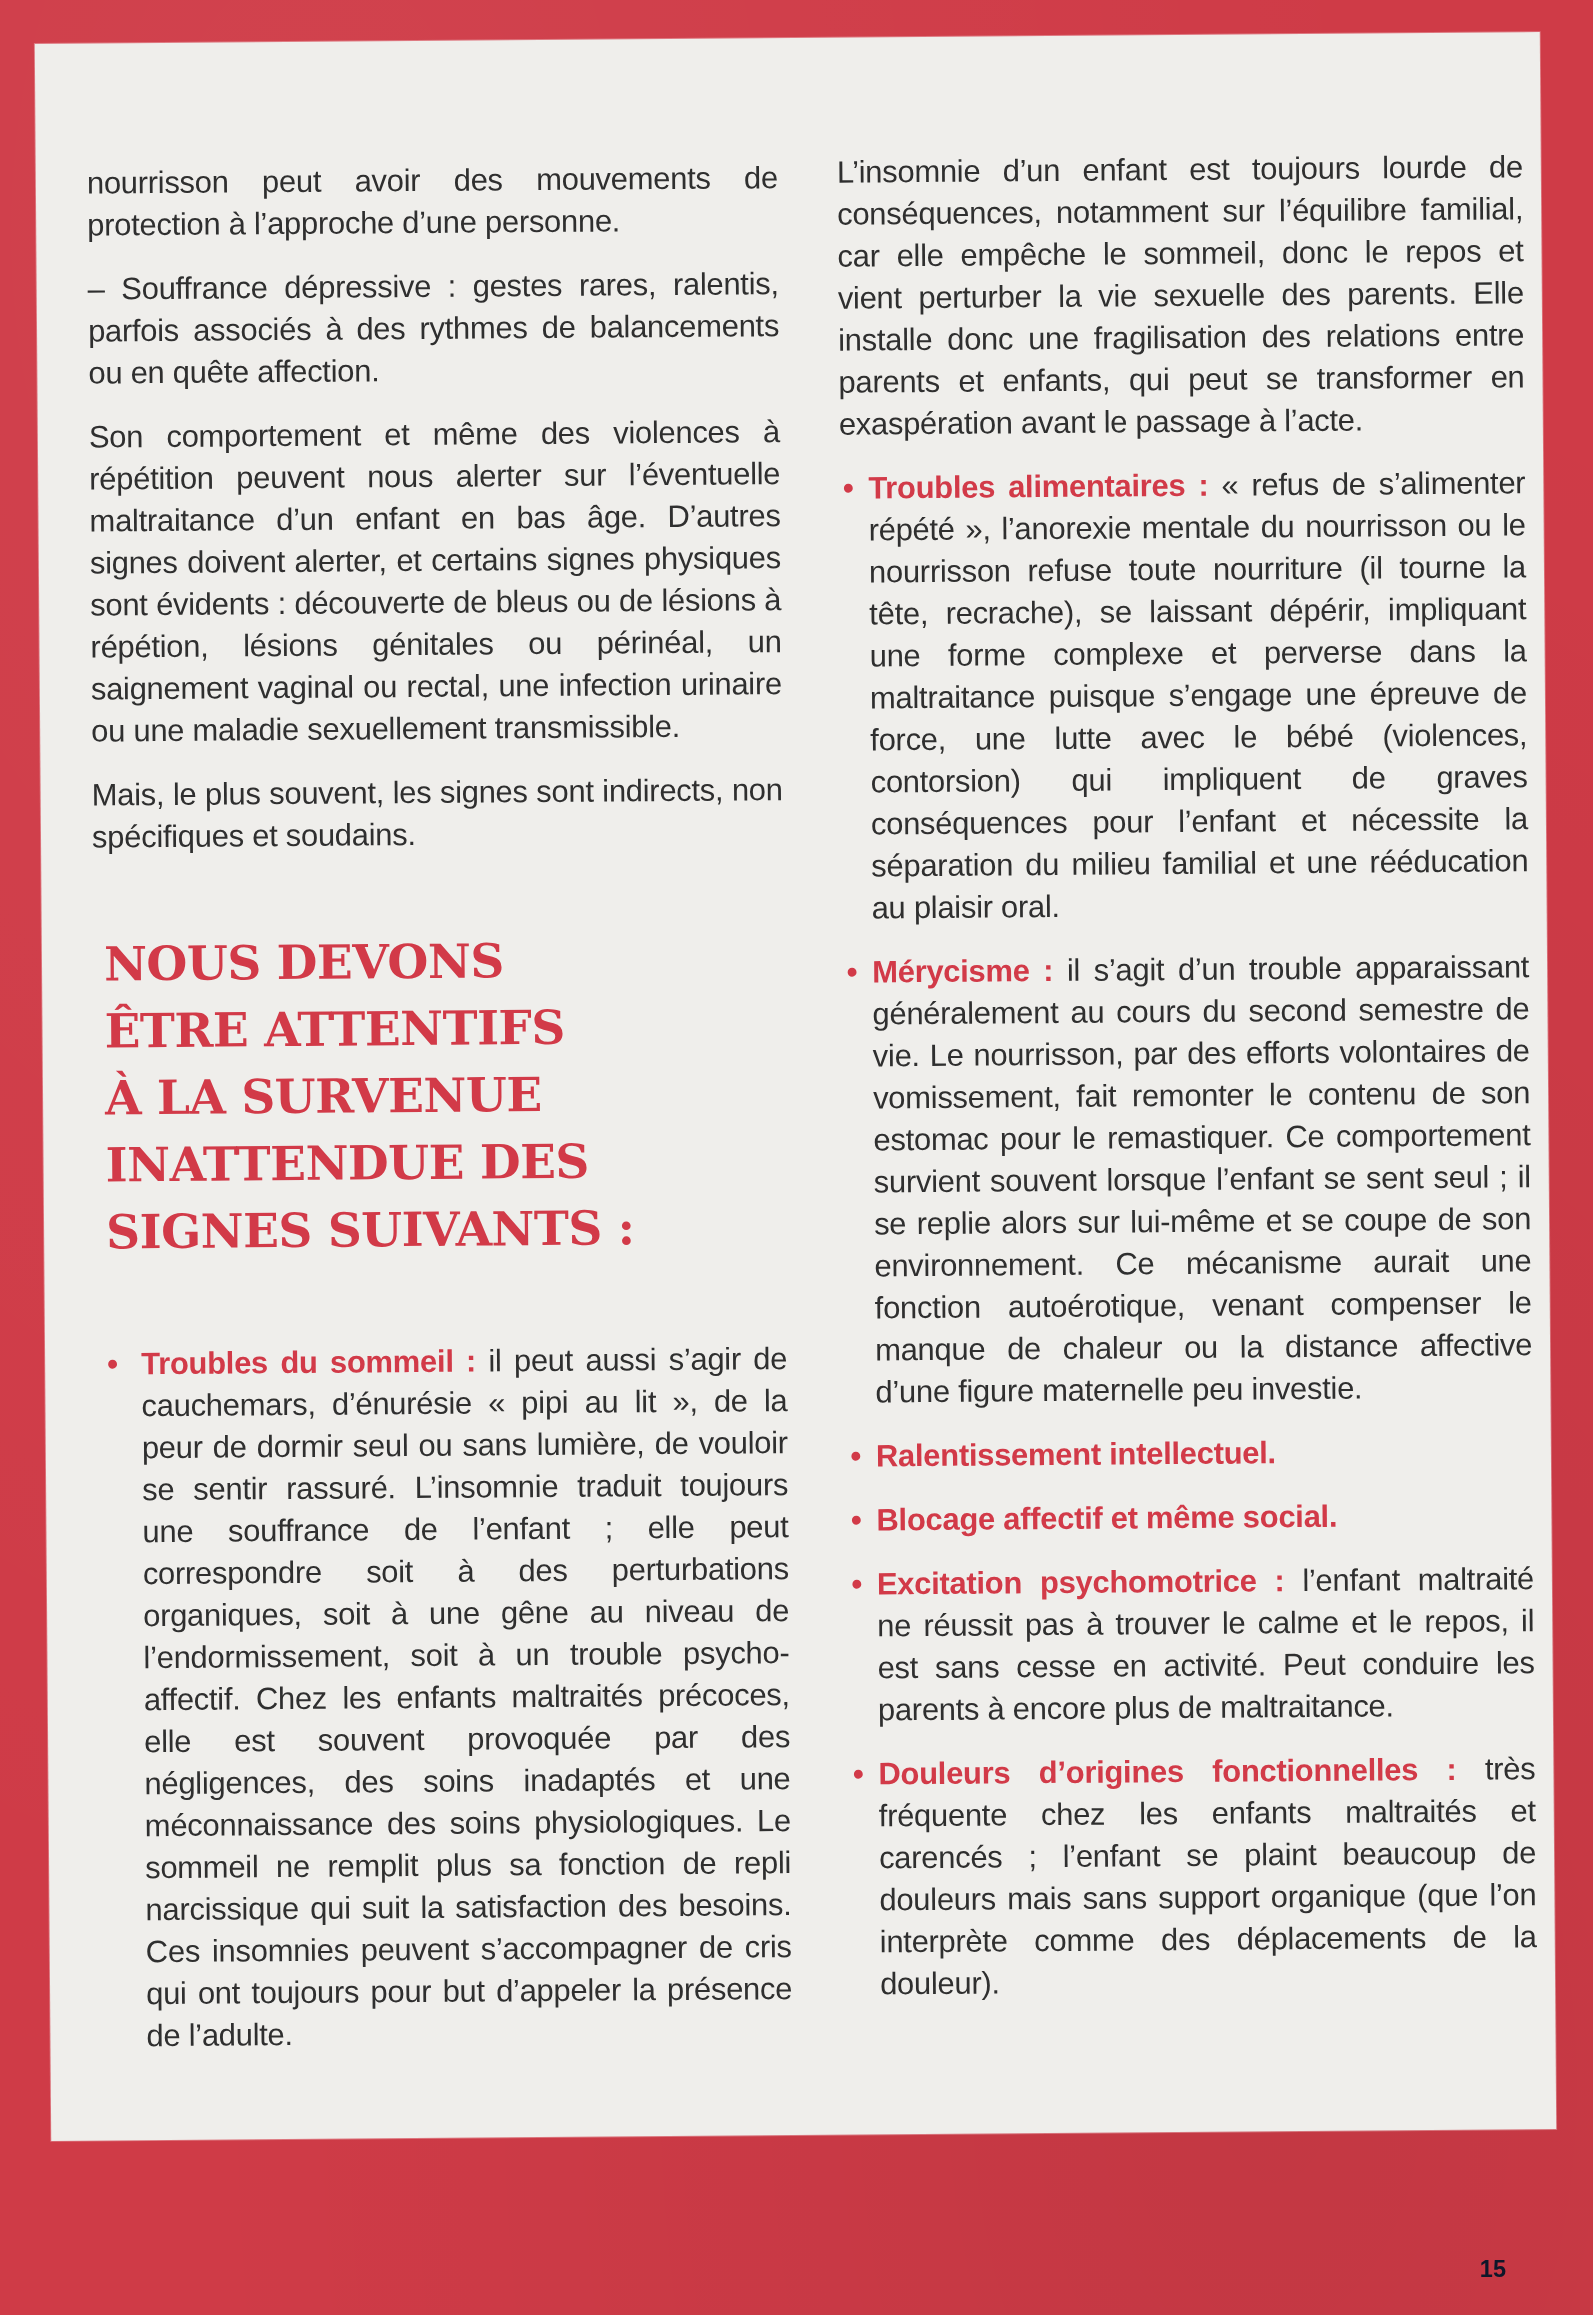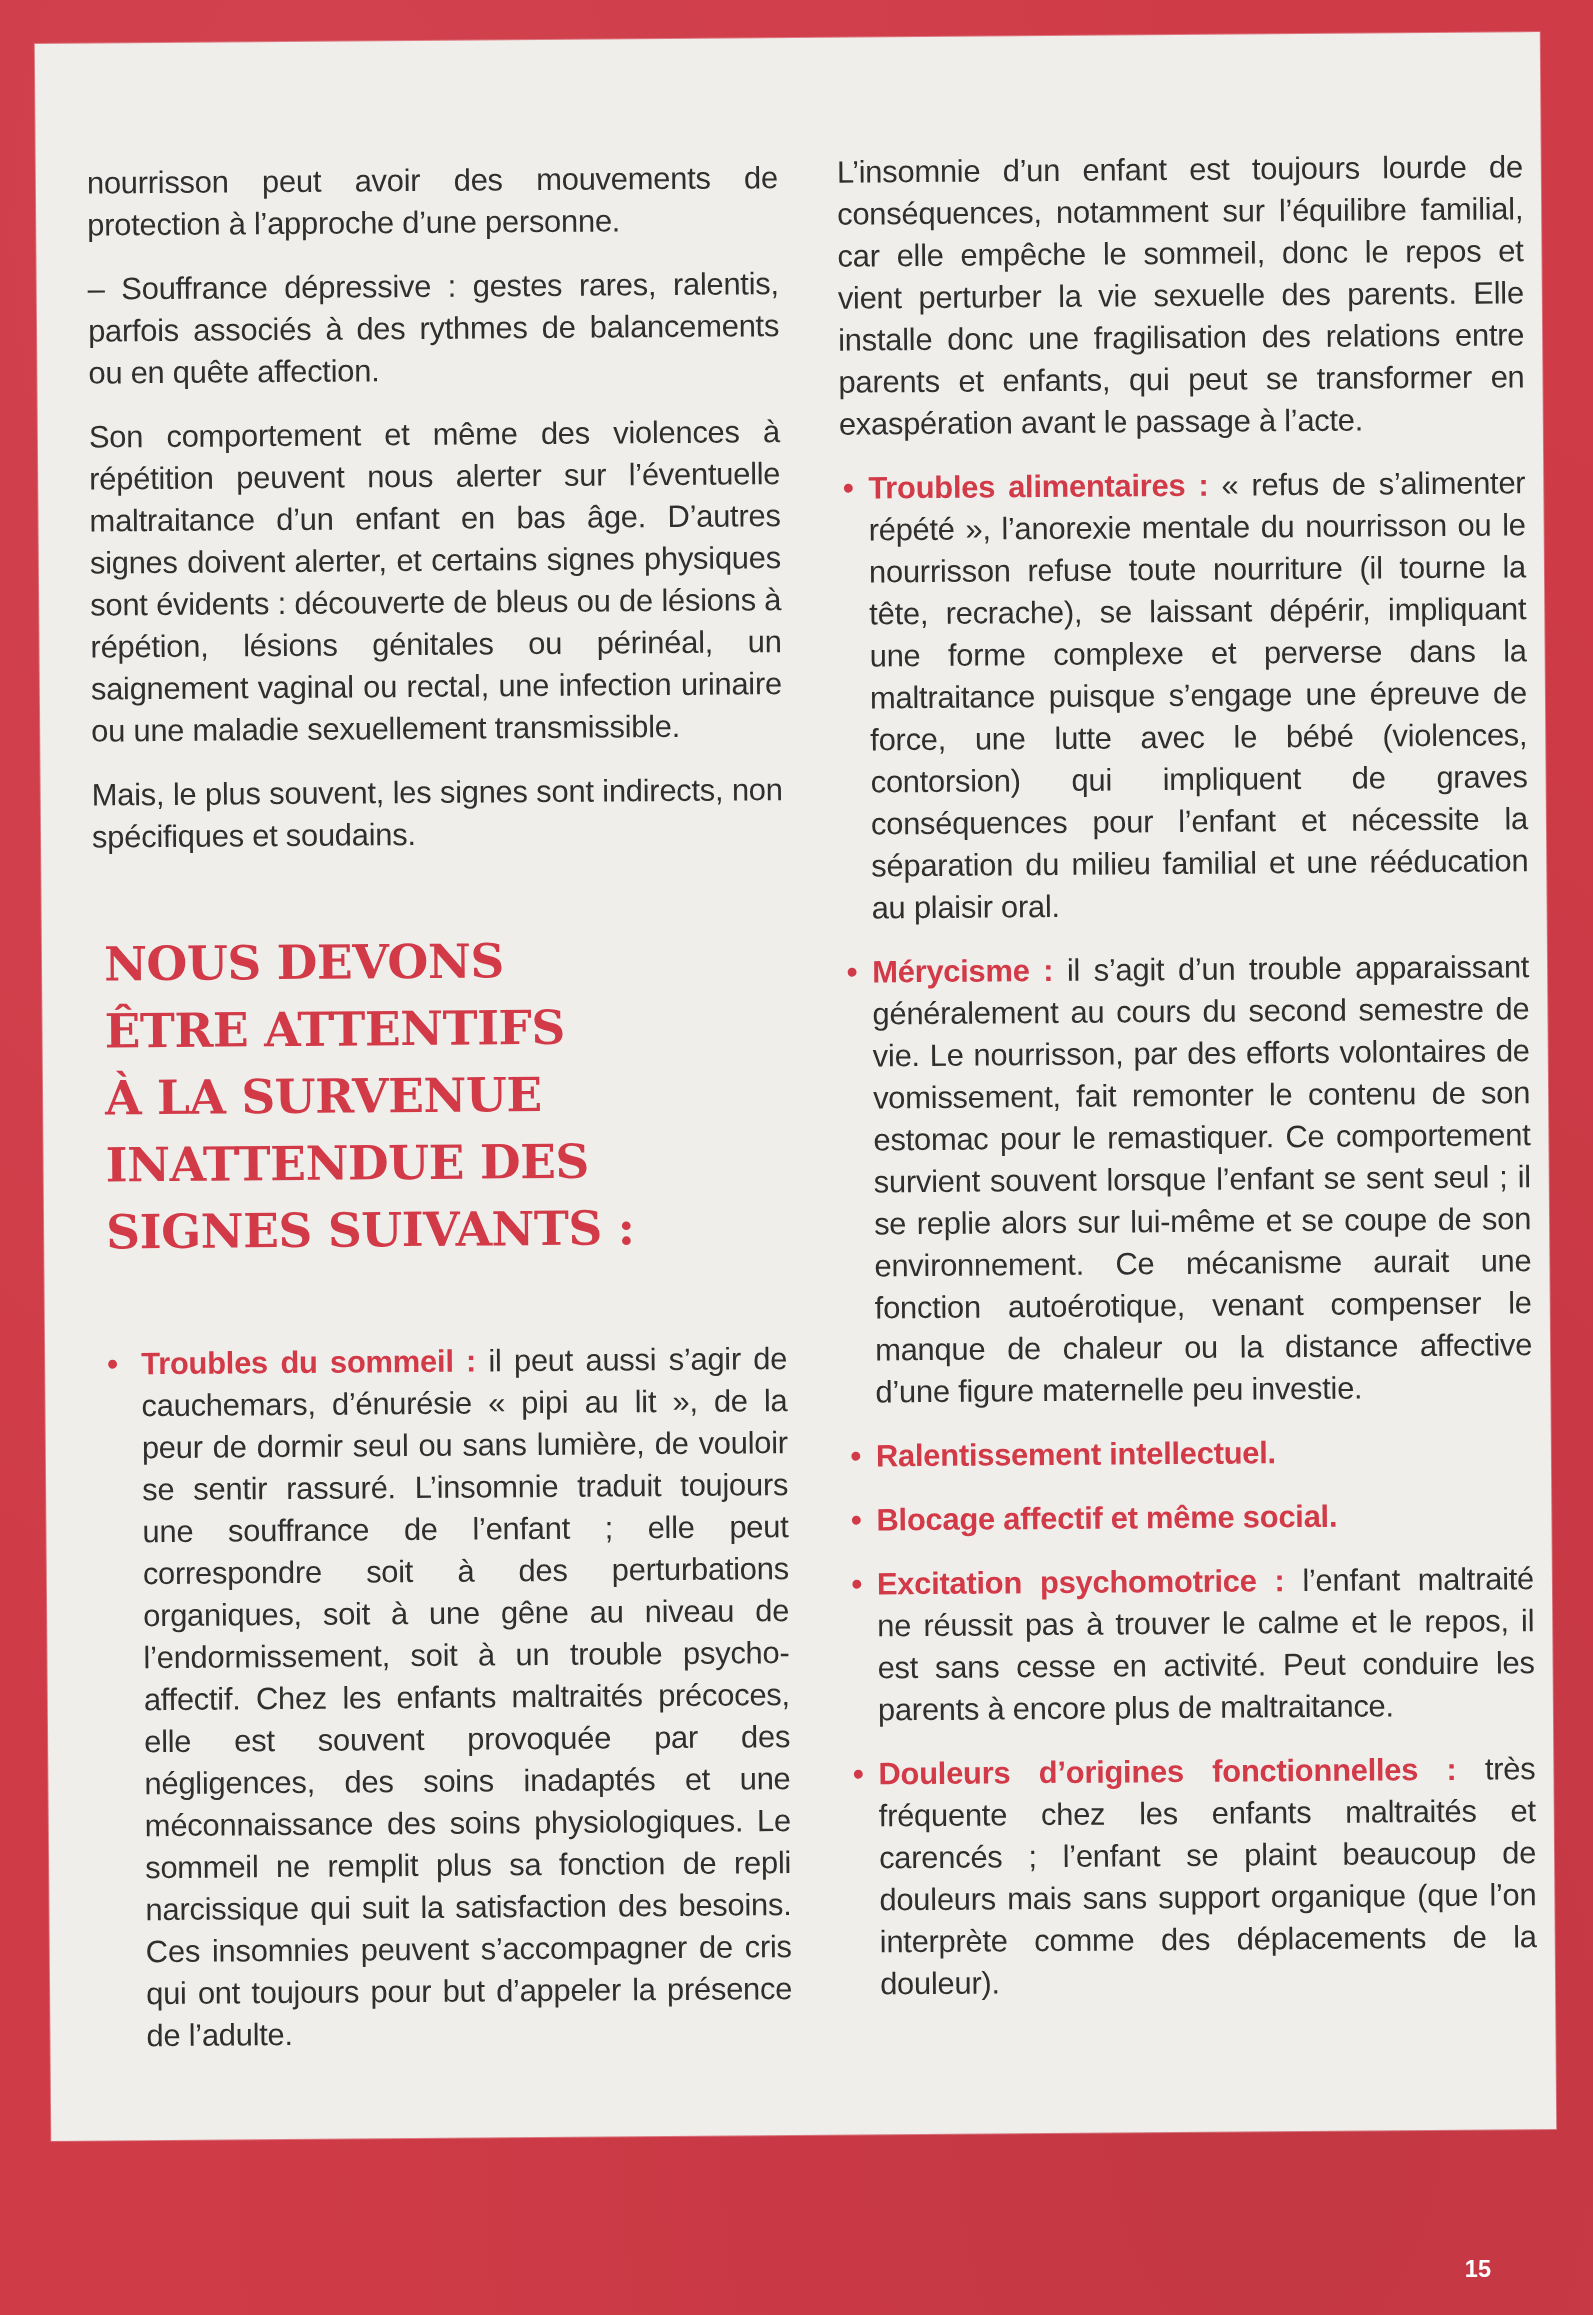"15" .page-number { color: #ffffff -> #0f172a; right: 102px -> 87px }
